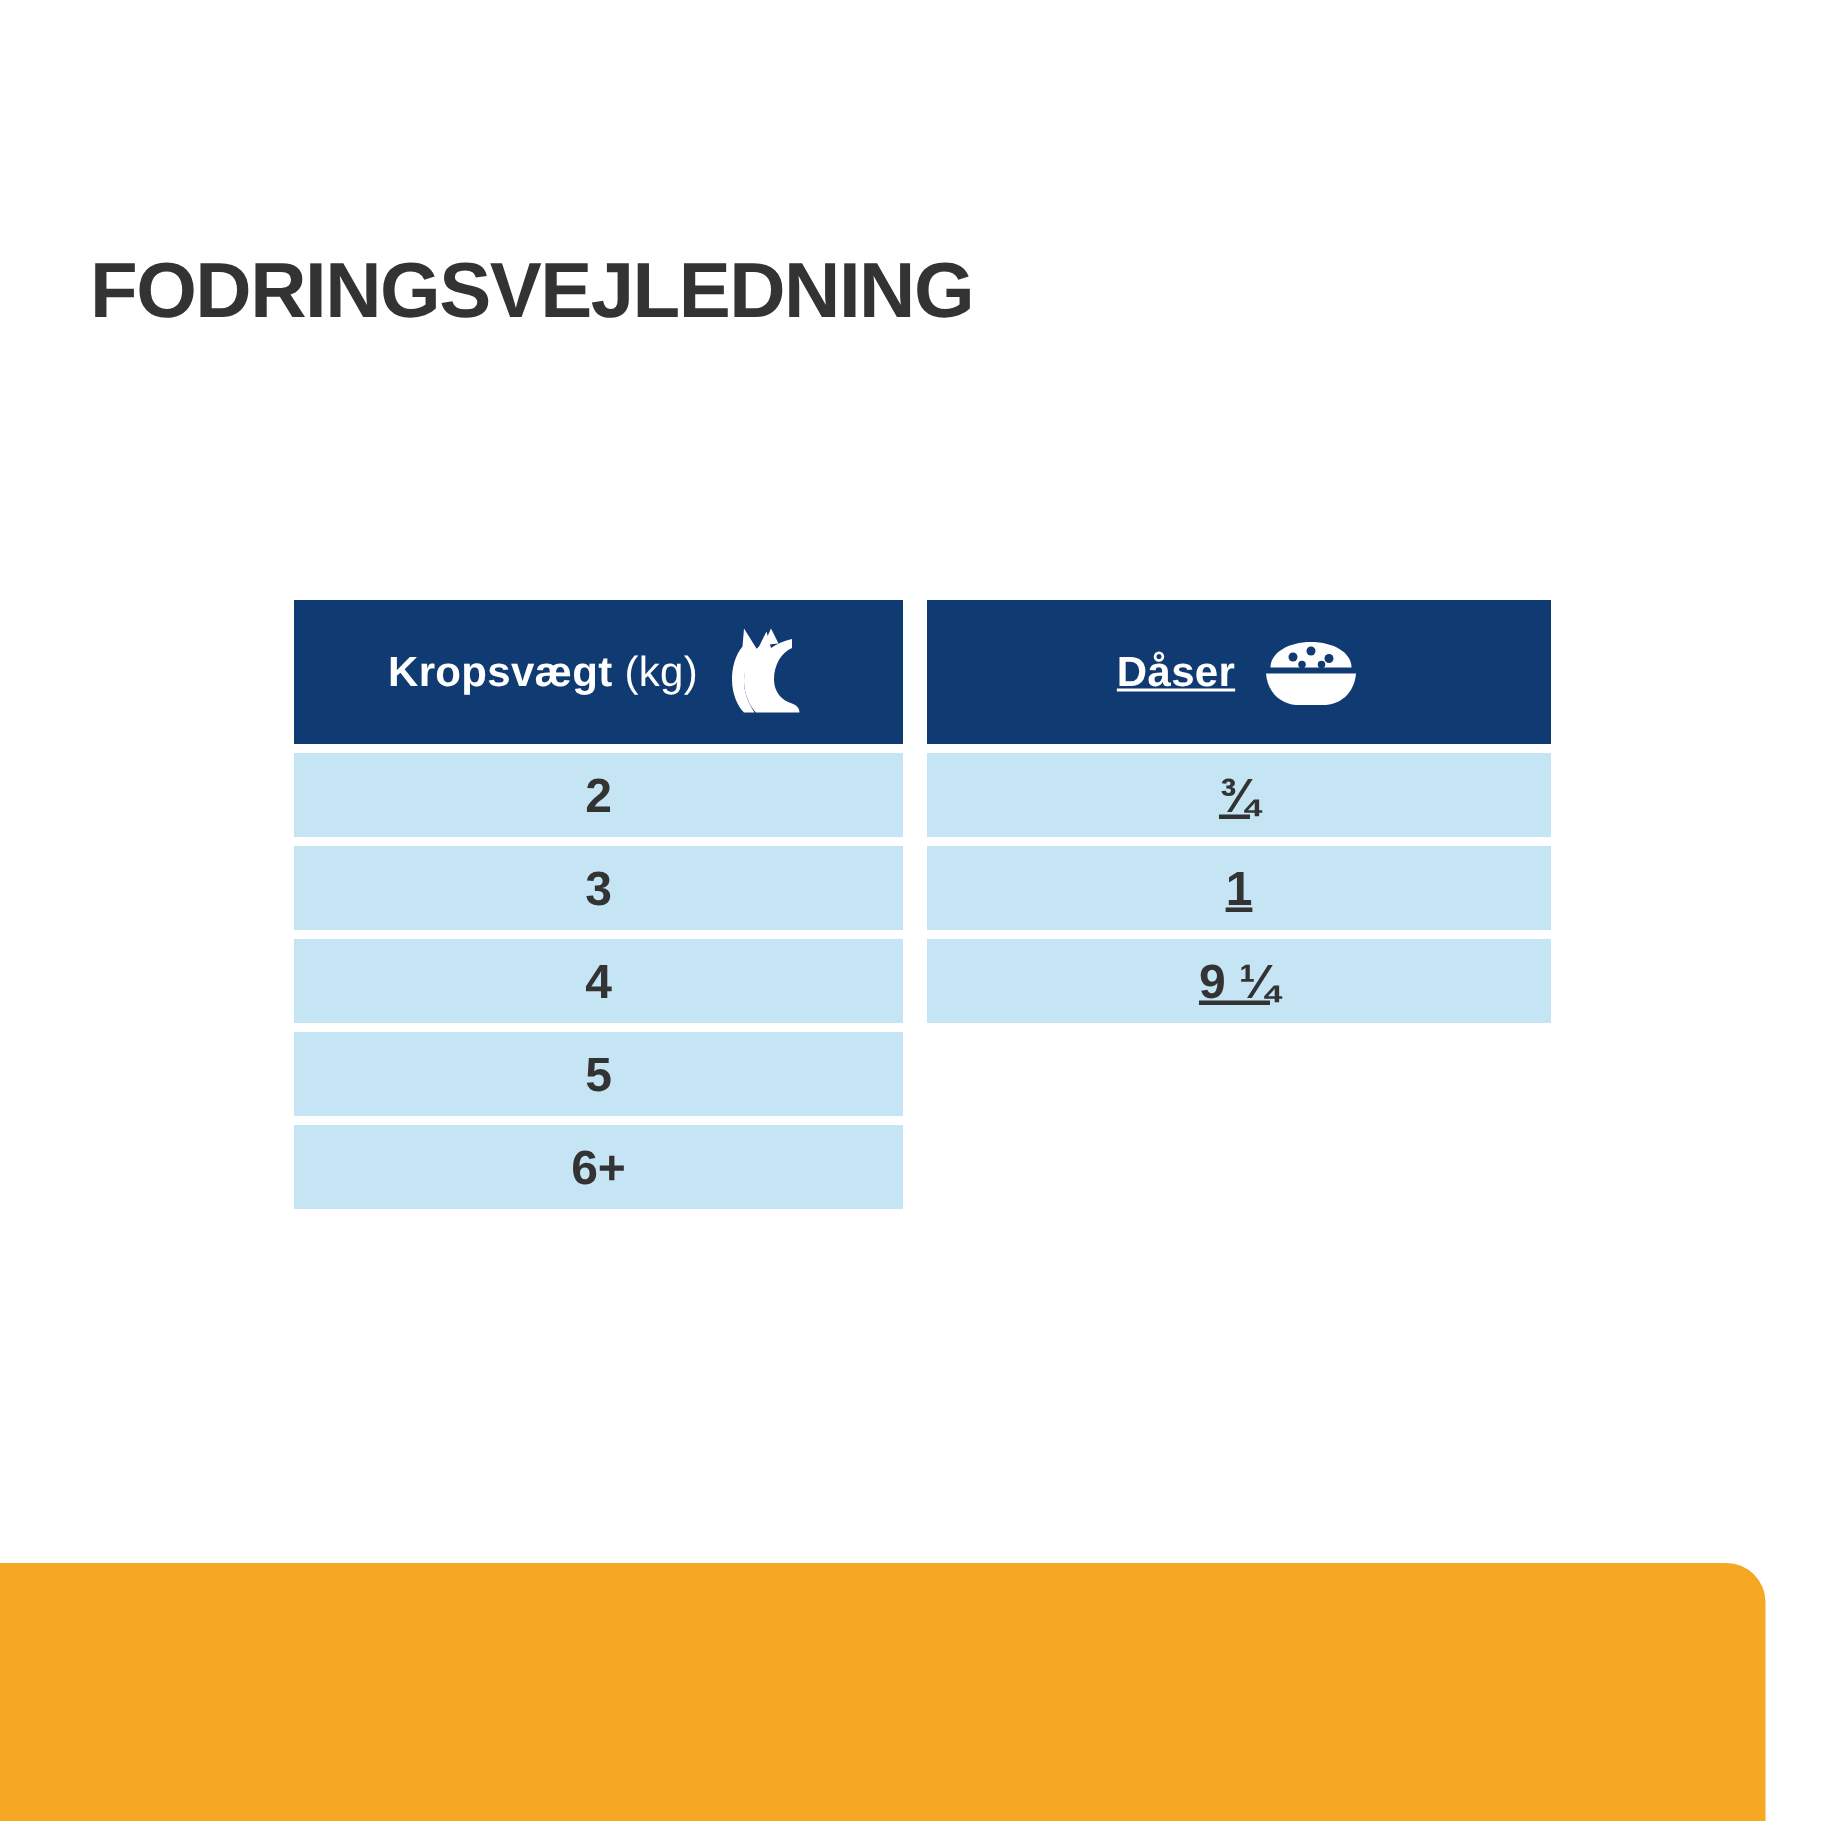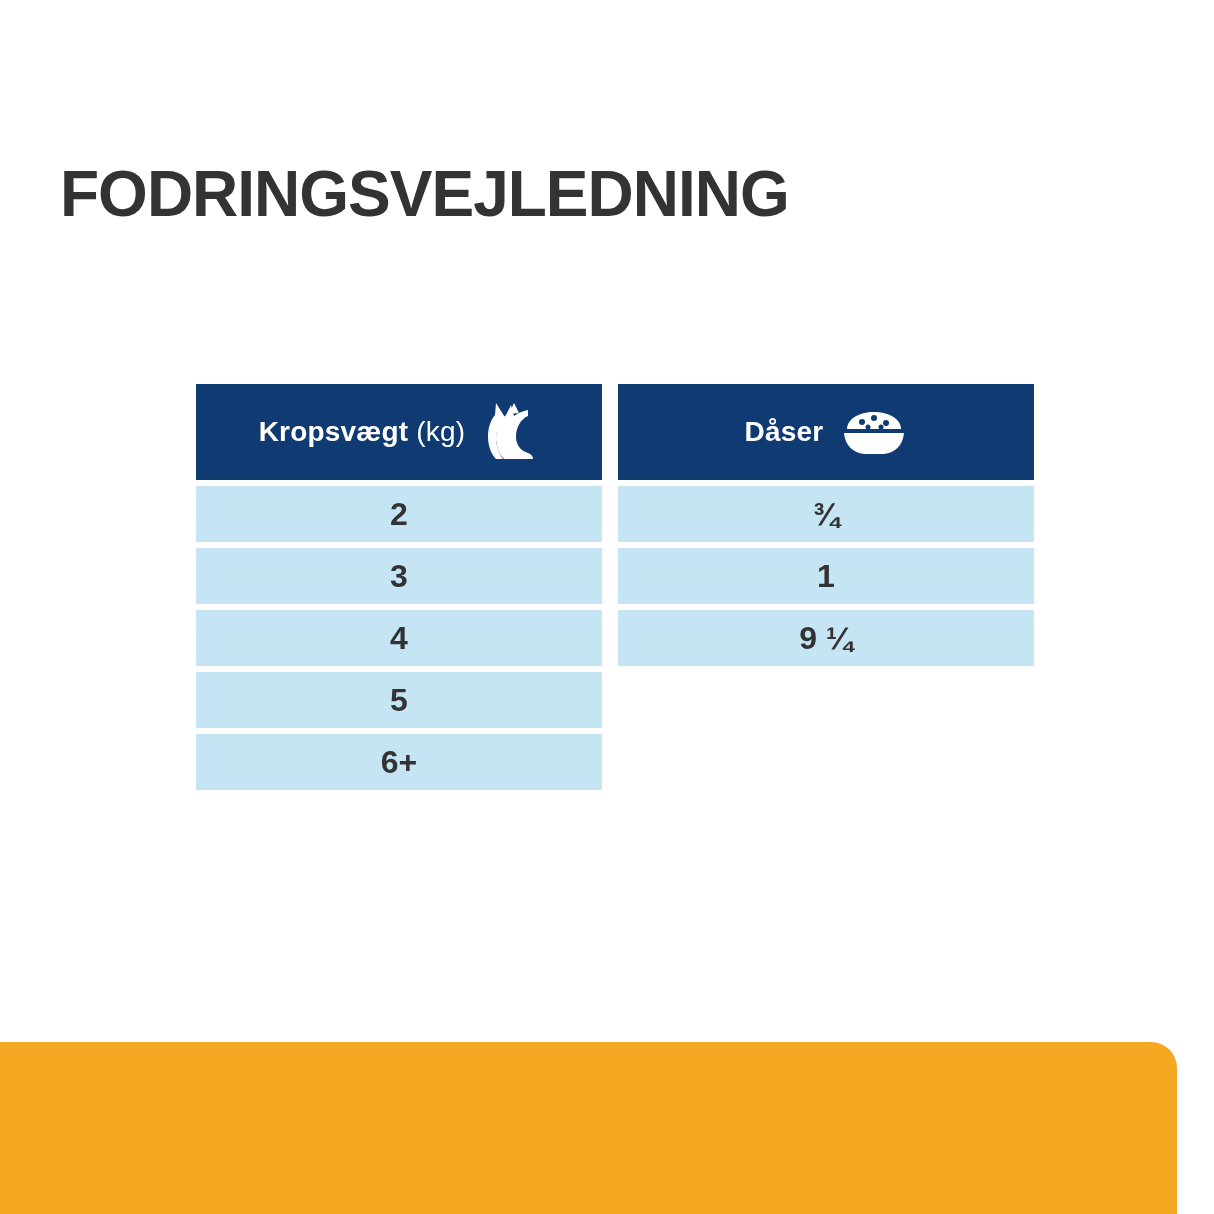"FODRINGSVEJLEDNING" .title { font-size: 64px -> 52px }
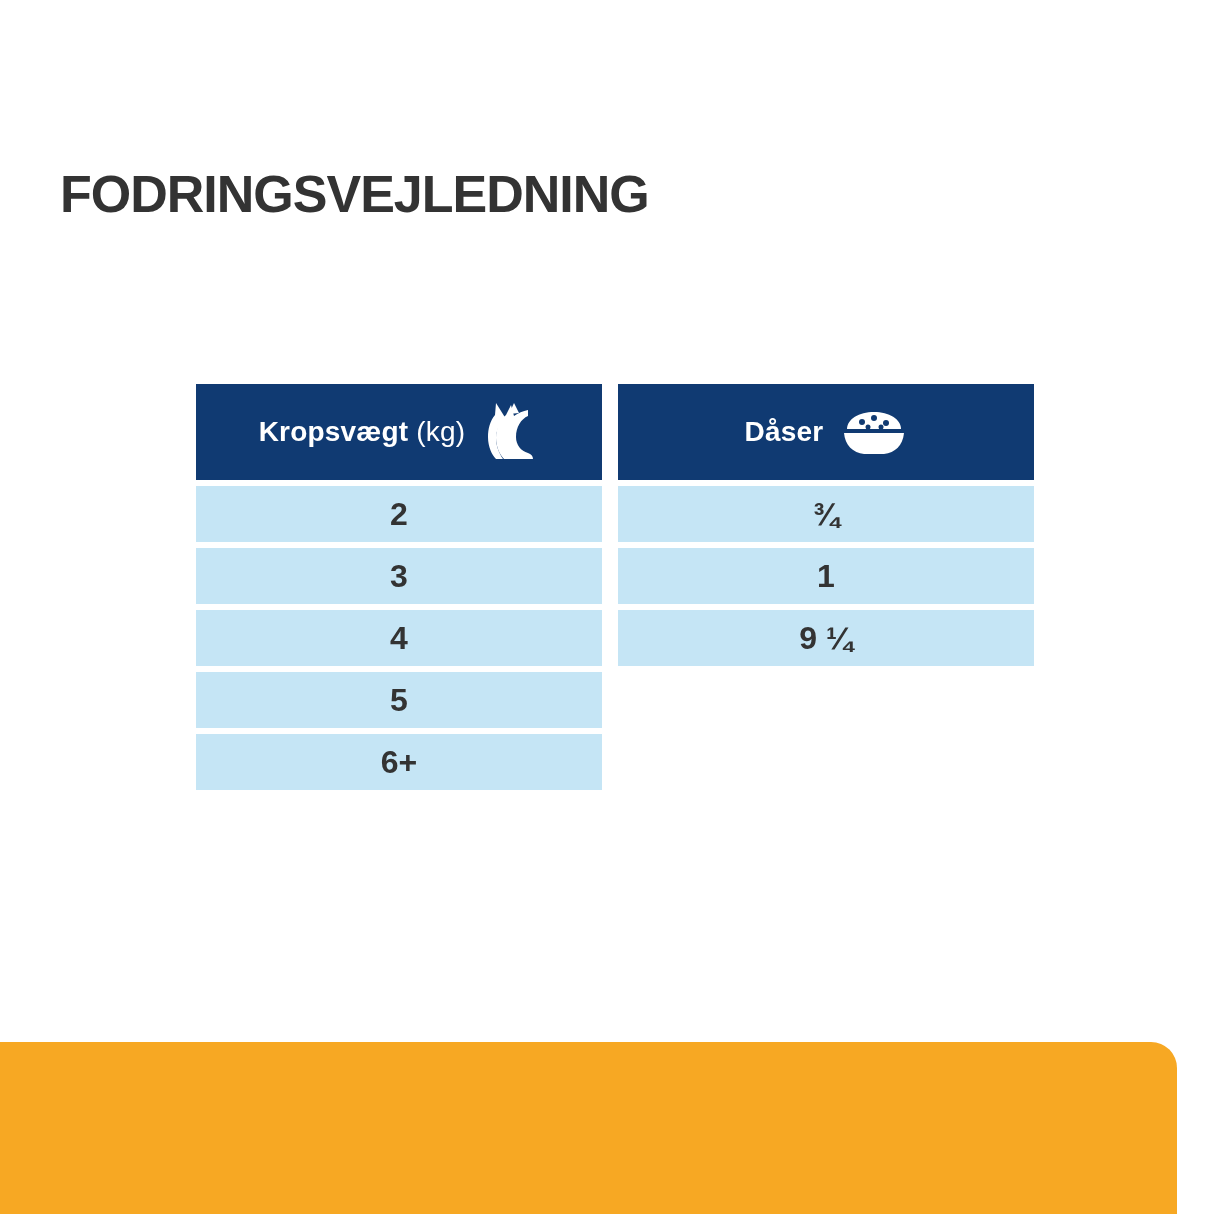"Kropsvægt (kg)" .feeding-table { top: 384px -> 400px }
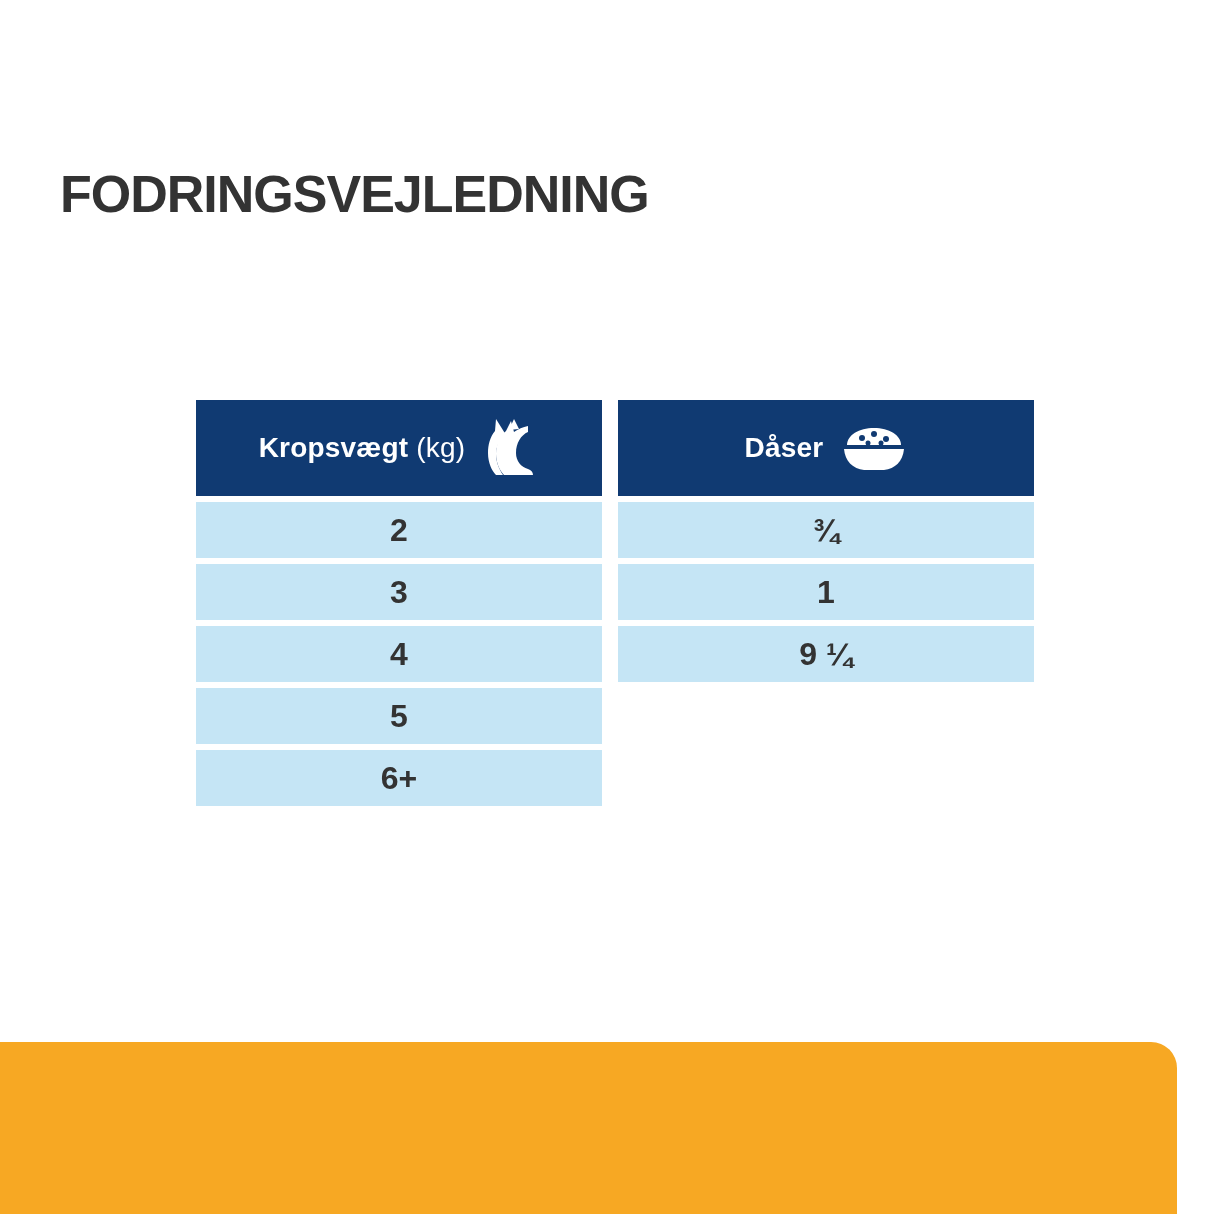"Dåser" .col-amount { text-decoration: none -> underline }
